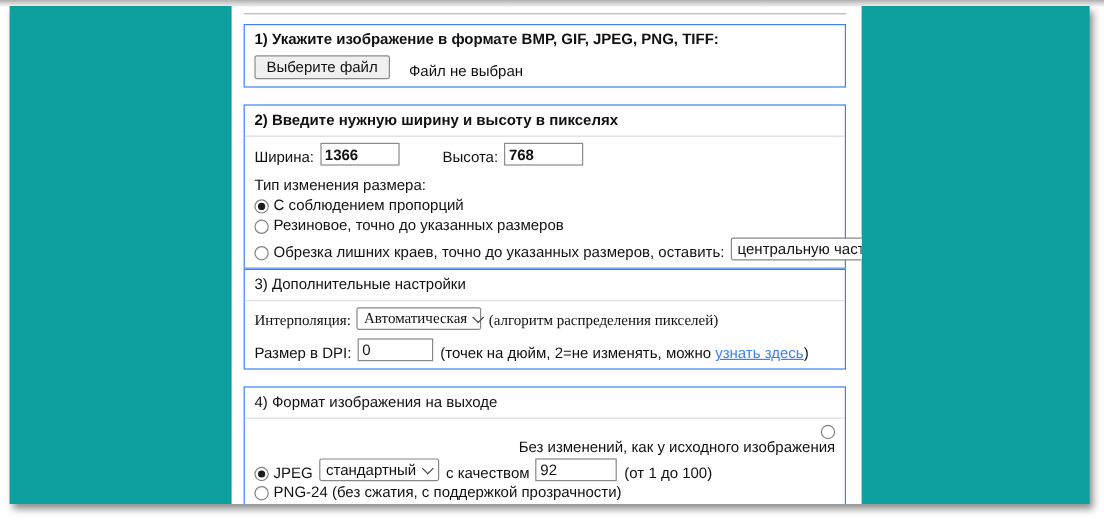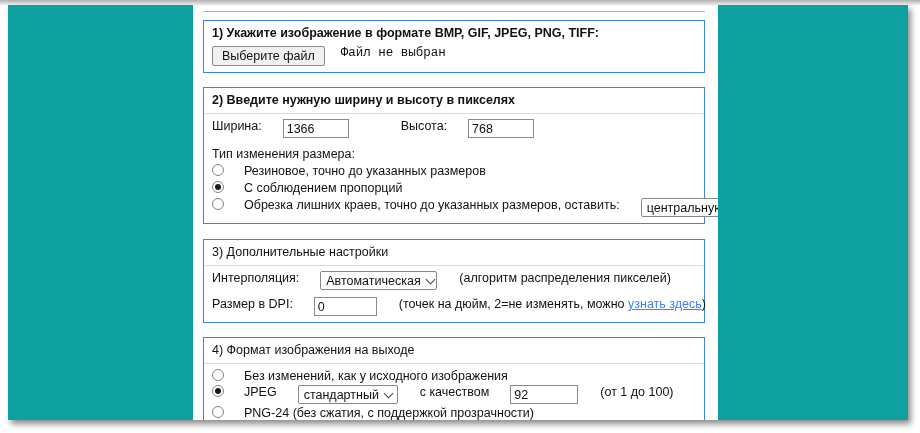"Выберите файл" .row { align-items: flex-start -> flex-end; gap: 16px -> none }
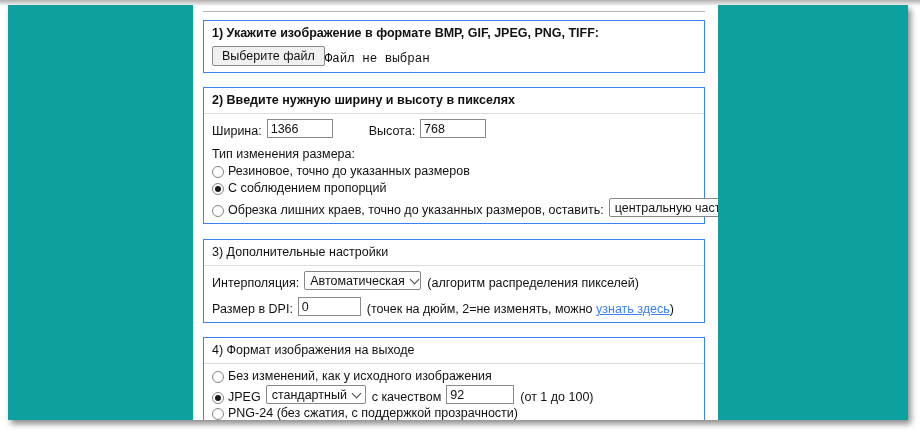"Файл не выбран" .gap8 { font-family: Liberation Mono, monospace -> none; margin-left: 0 -> 16px }
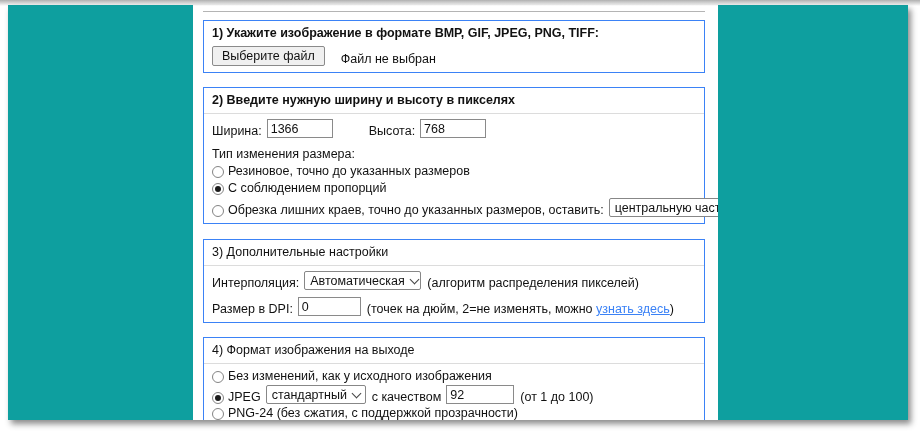"1366" .w58 { font-weight: none -> bold }
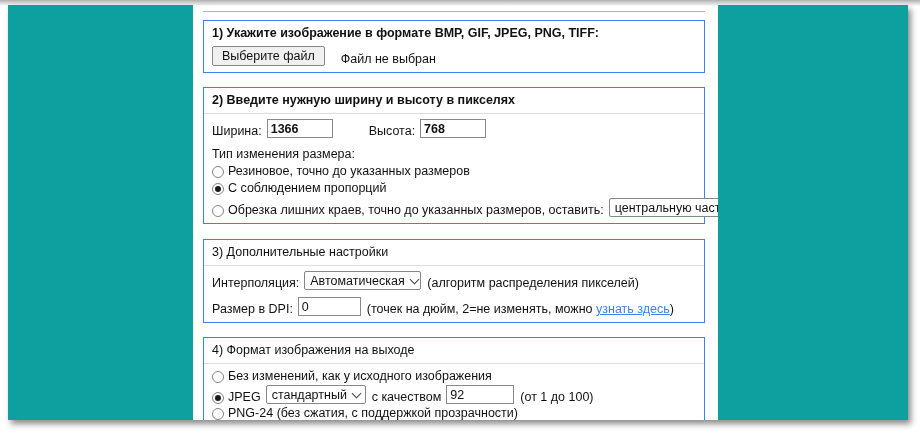"Резиновое, точно до указанных размеров" div.row { order: before "С соблюдением пропорций" -> after "С соблюдением пропорций" }
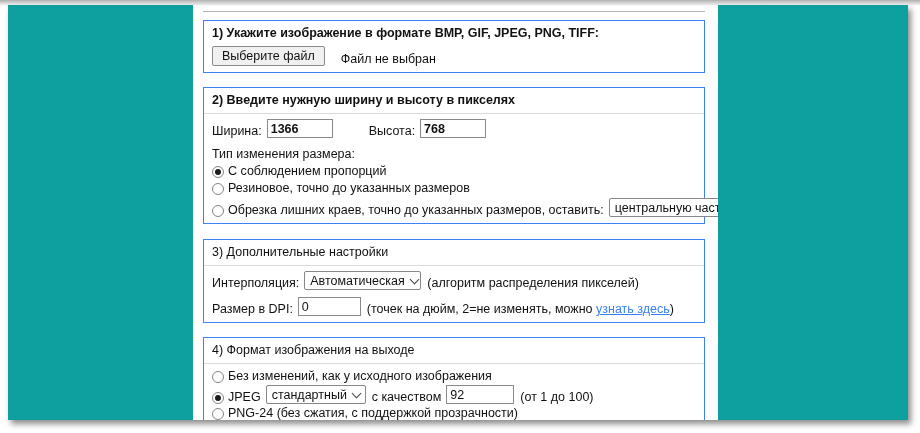"3) Дополнительные настройки" .mt15 { margin-top: 15px -> none }
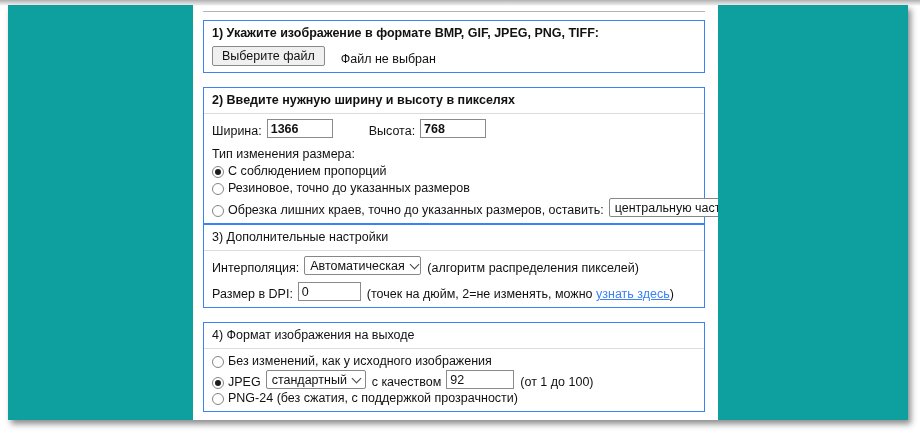"Интерполяция:" div.row { font-family: none -> Liberation Serif, serif }
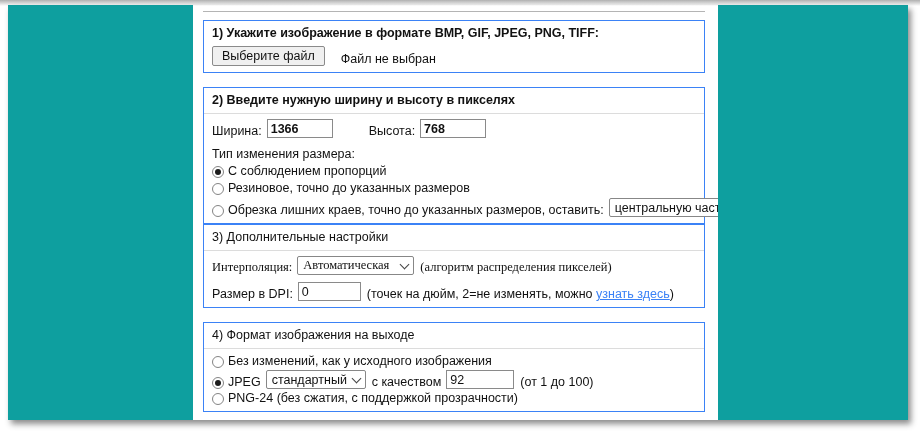"Автоматическая" span.select { width: 117px -> 104px }
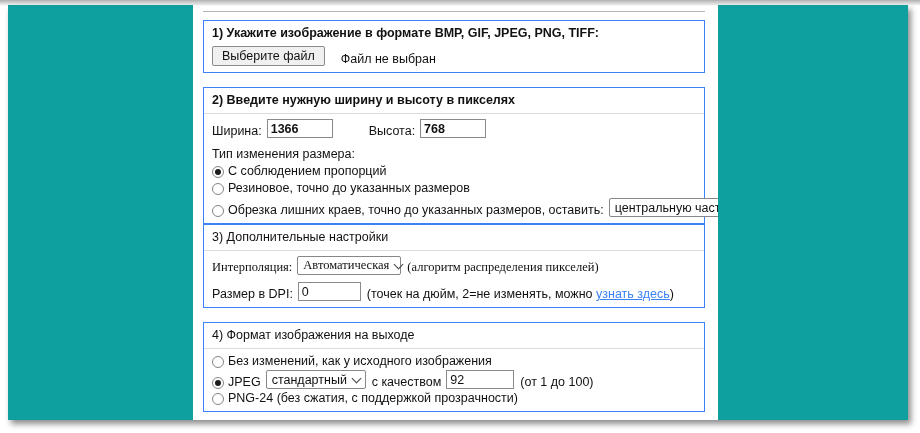"Без изменений, как у исходного" div.row { flex-direction: none -> column }
